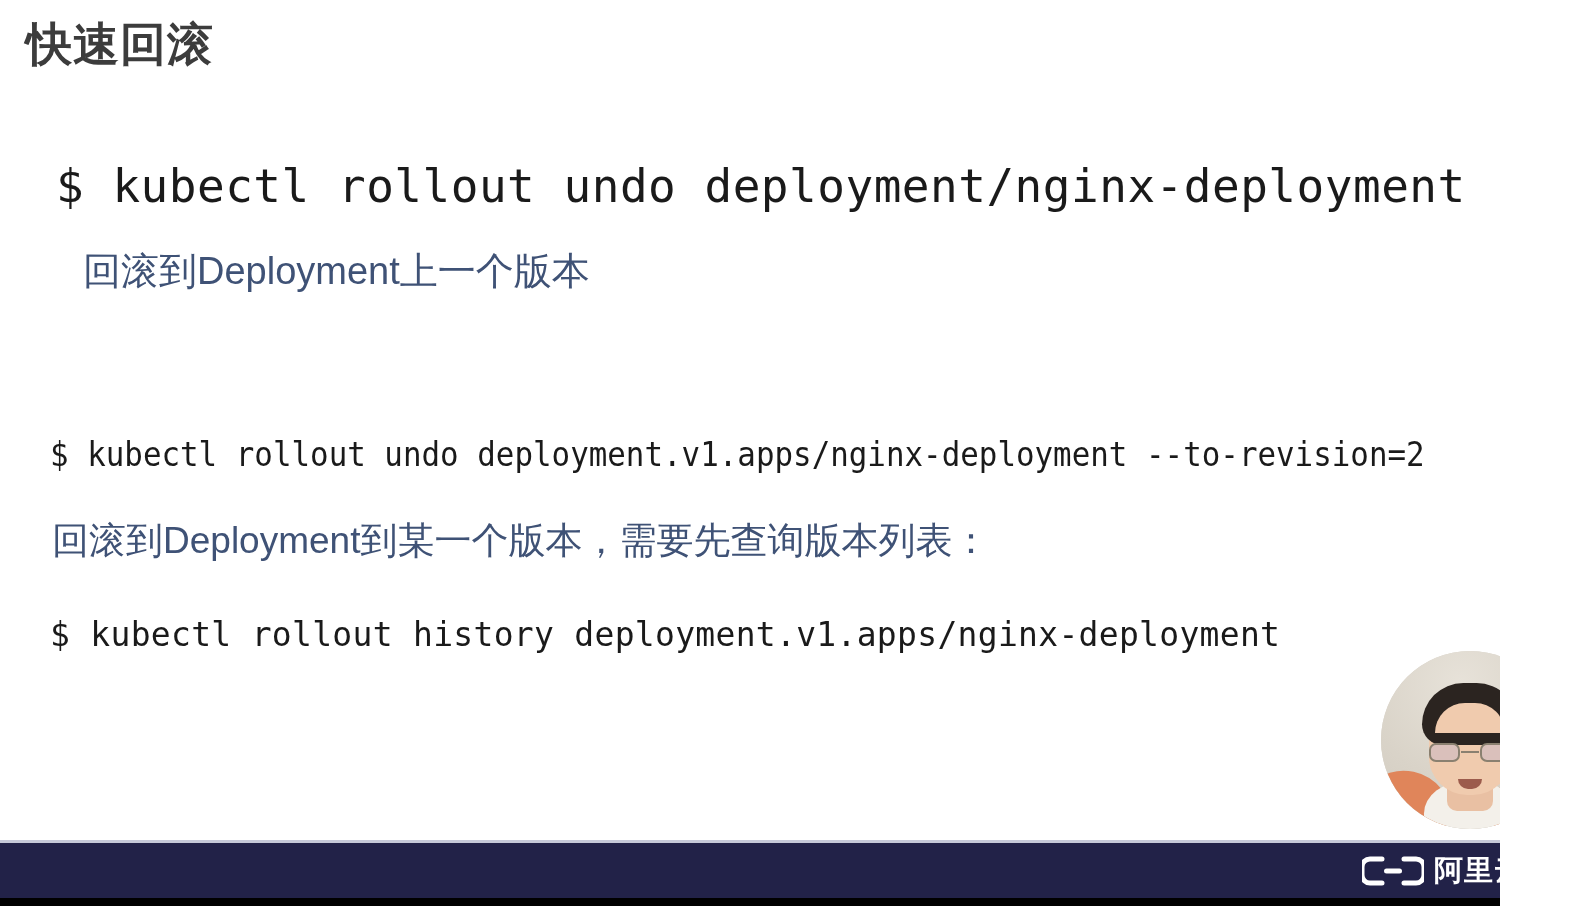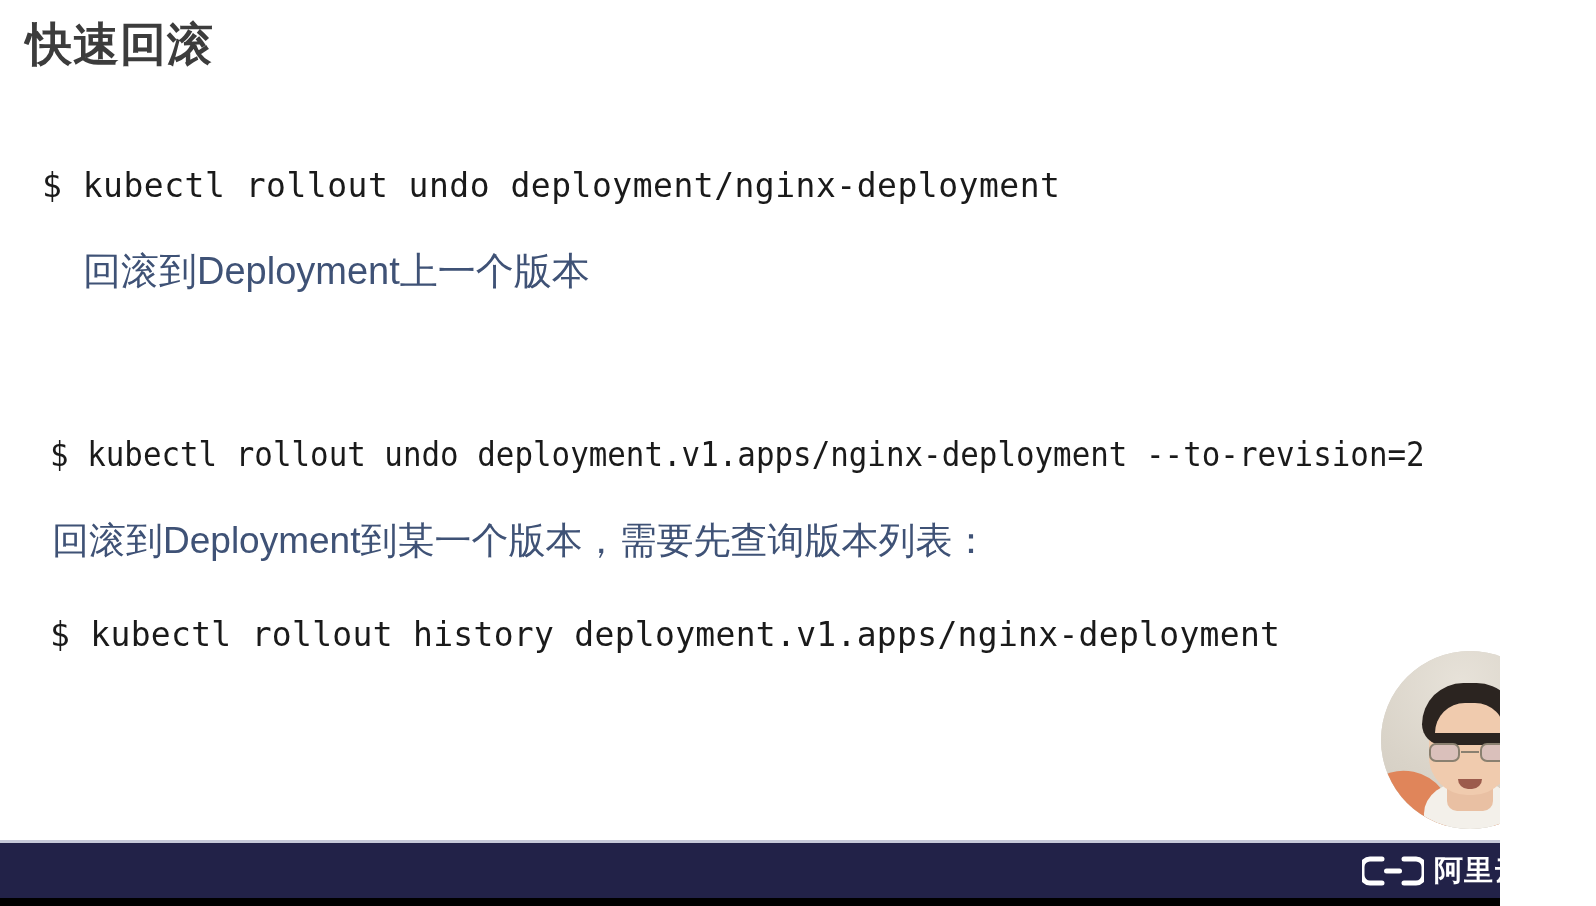"$ kubectl rollout undo deployment/nginx-deployment" .row-cmd1 { font-size: 33px -> 46px; left: 42px -> 56px }
